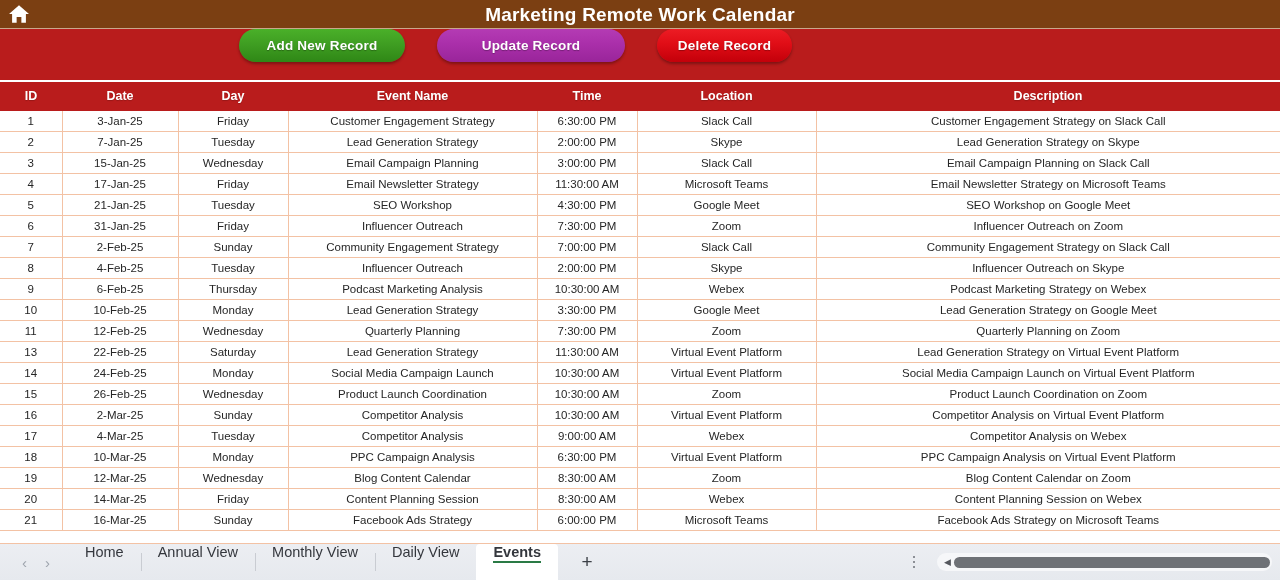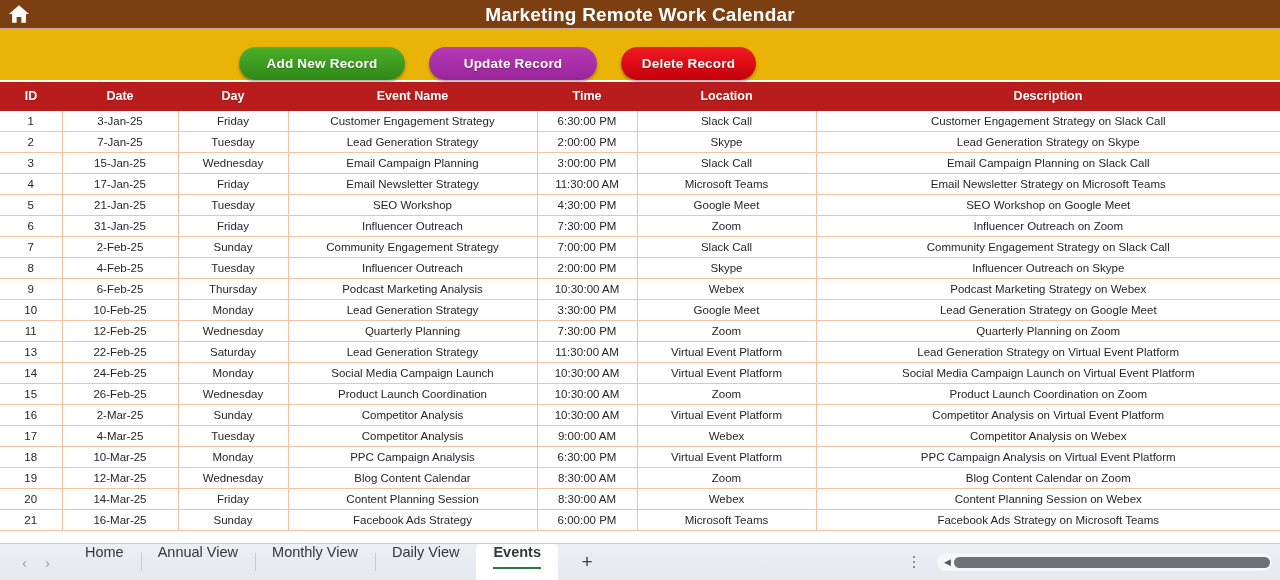"Add New Record" .actionbar { align-items: flex-end -> flex-start; background: #eab308 -> #b91c1c; gap: 24px -> 32px }
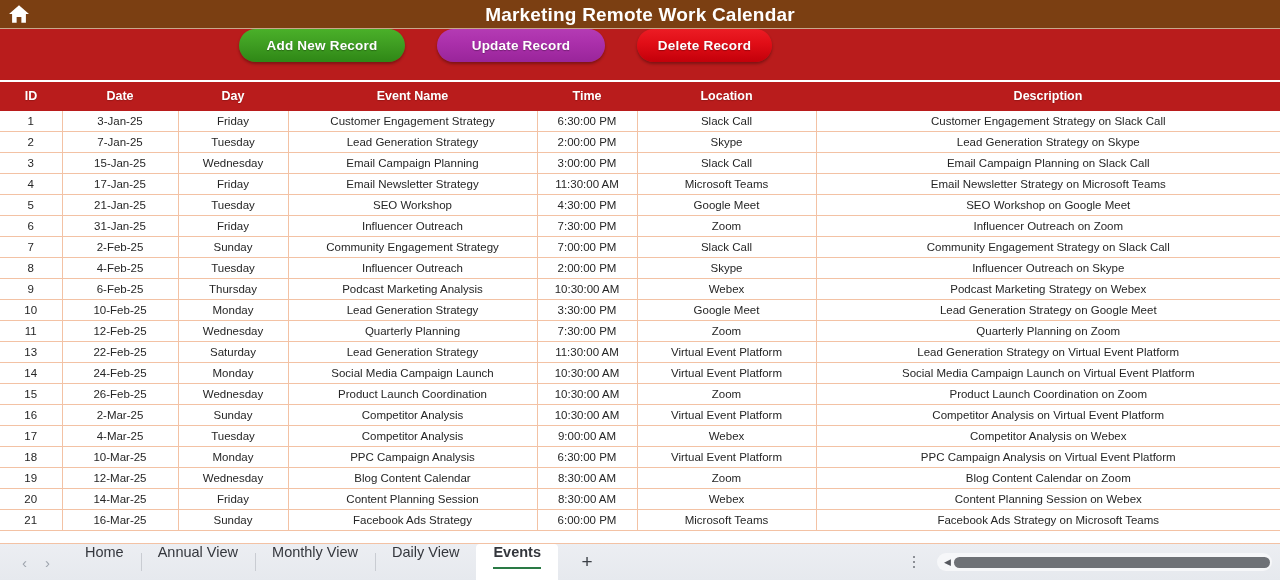"Update Record" .btn-update { width: 168px -> 188px }
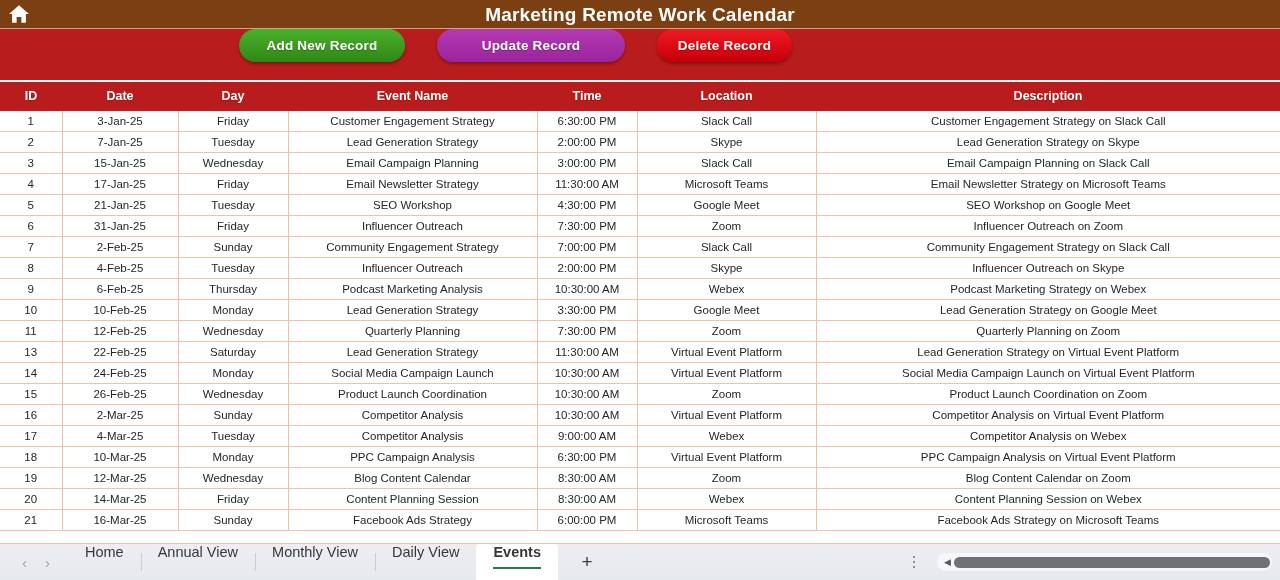"Events" .tab.active .tab-label { padding-bottom: 7px -> 1px }
